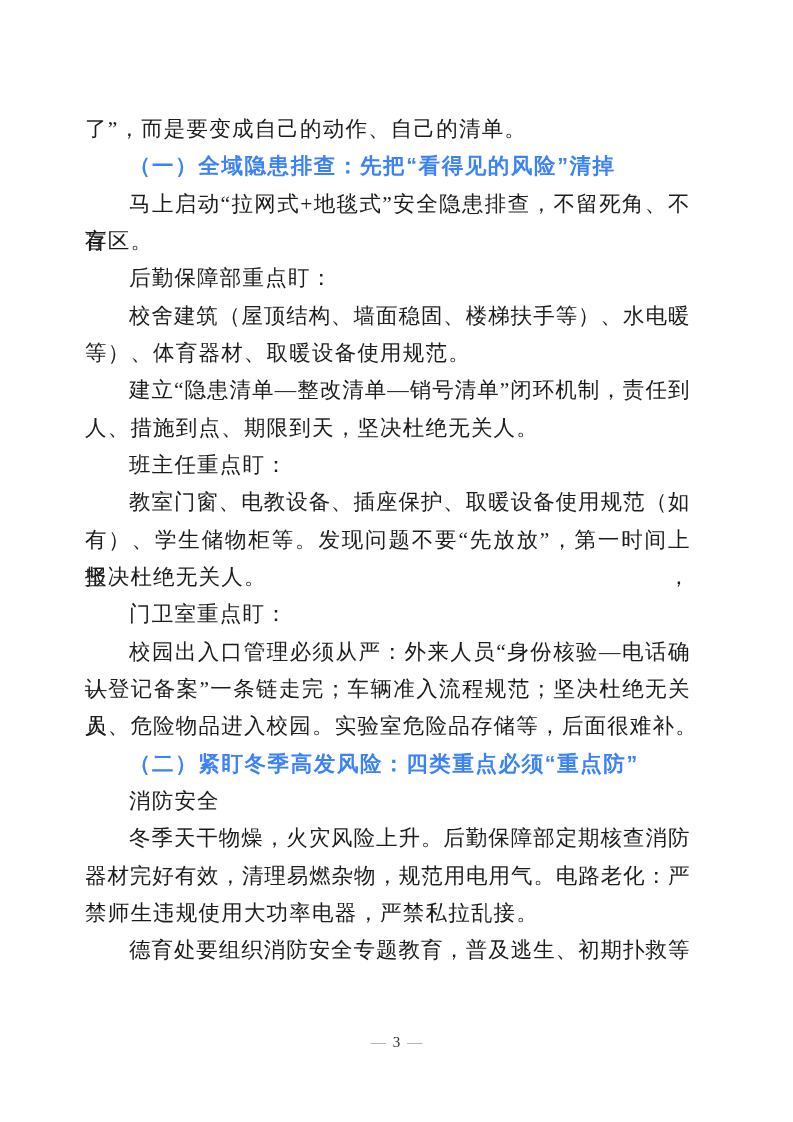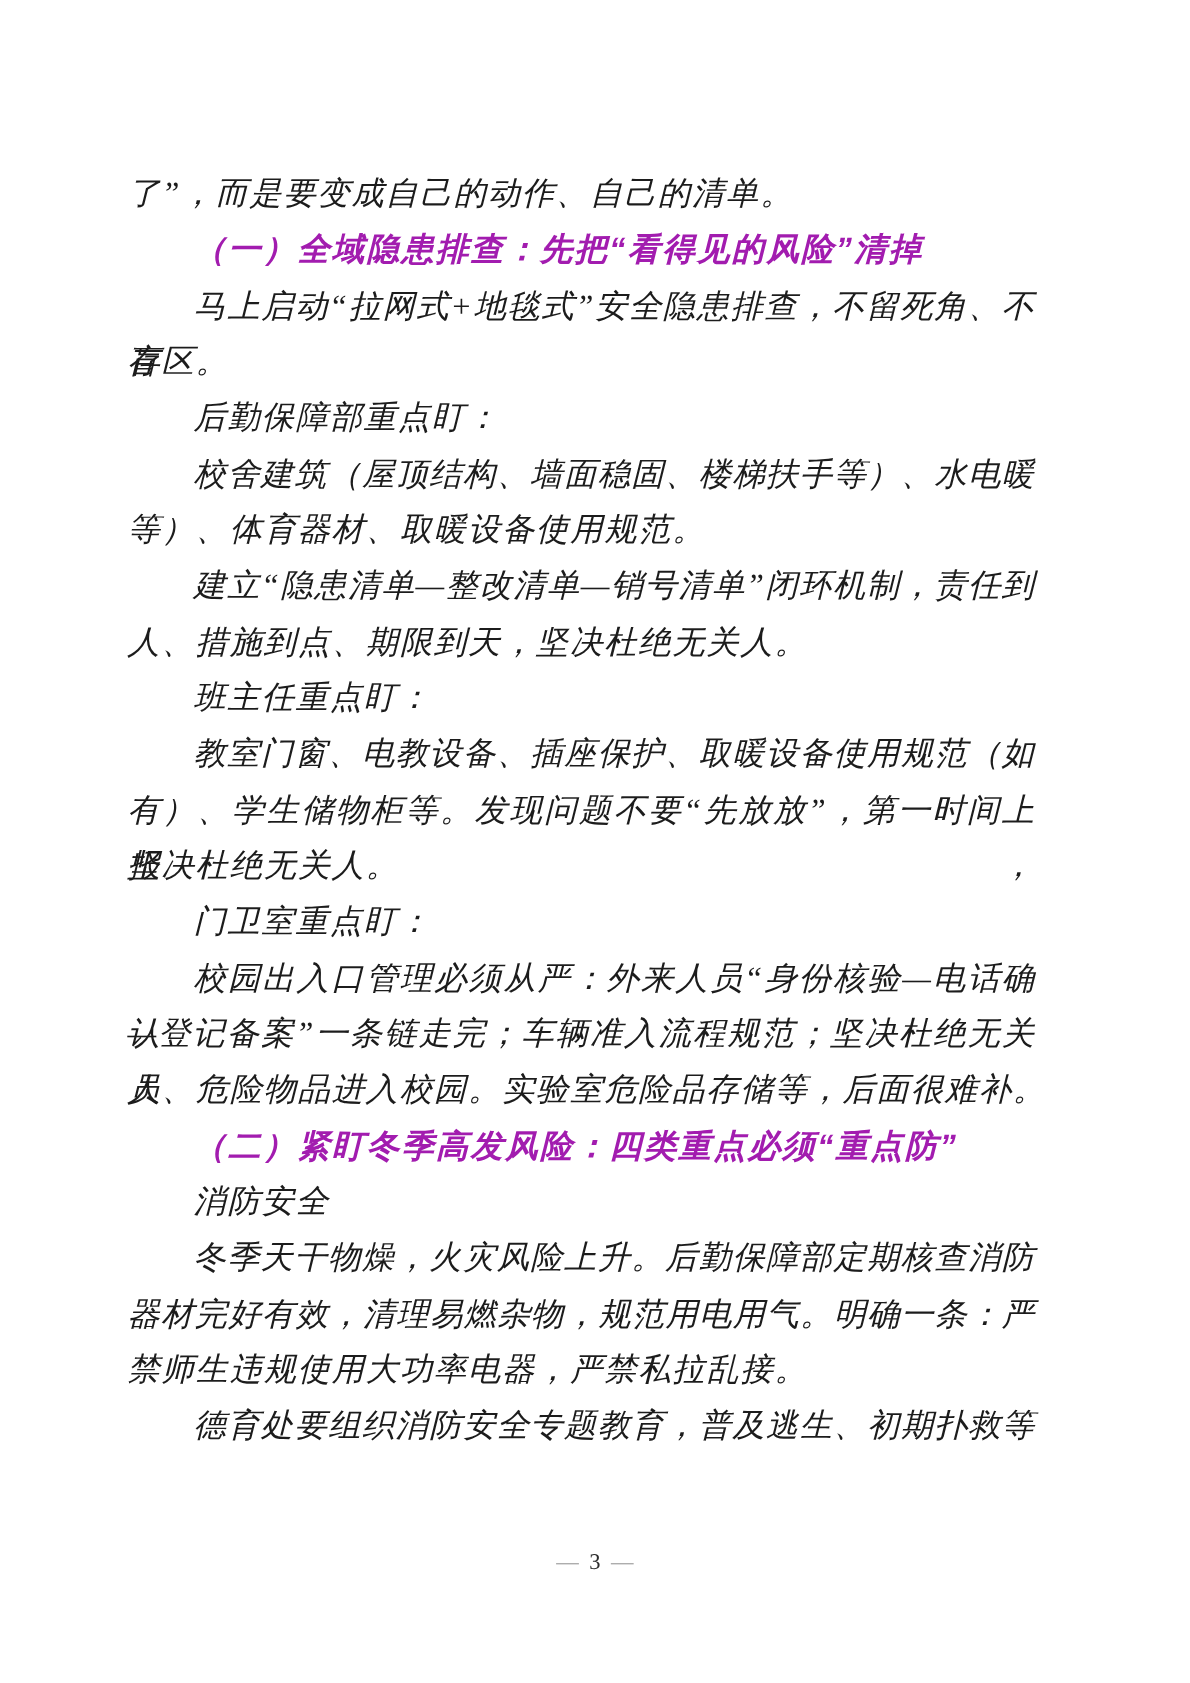"了”，而是要变成自己的动作、自己的清单。" .content { font-style: italic -> none }
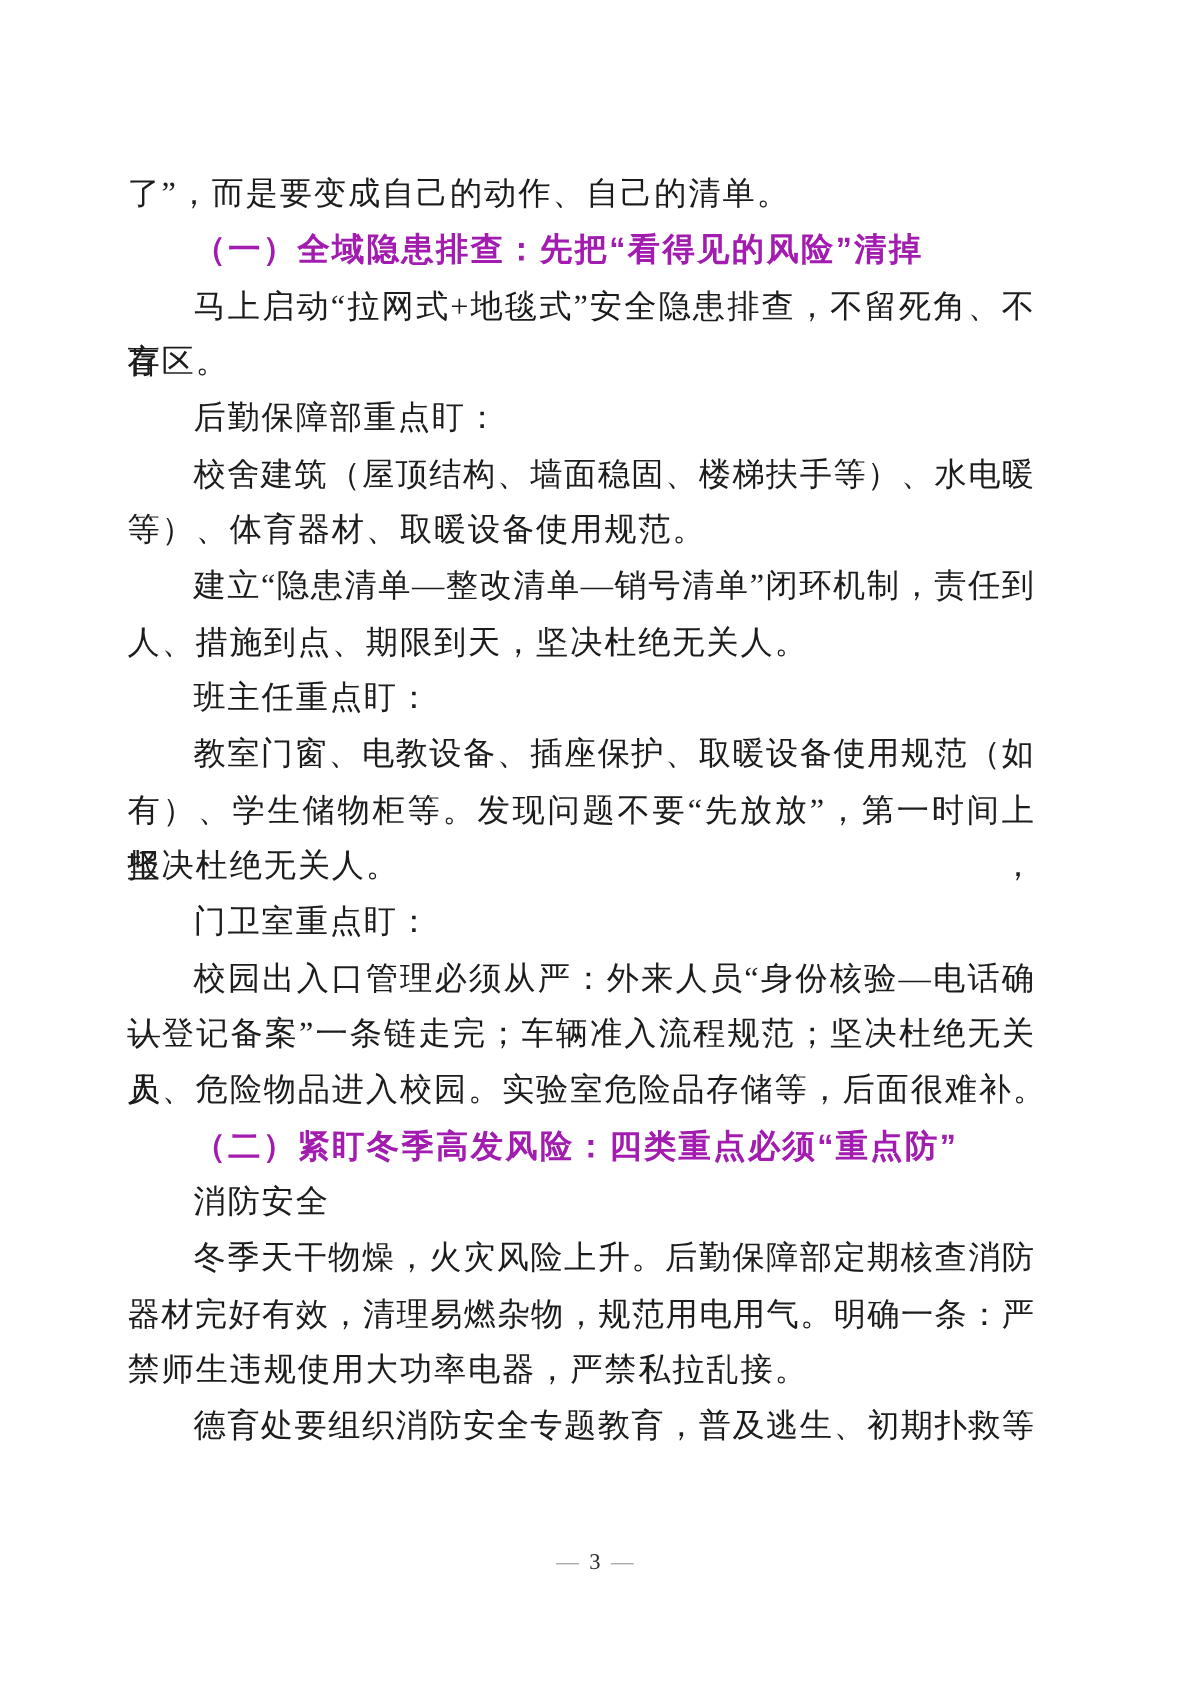"（一）全域隐患排查：先把“看得见的风险”清掉" .heading { color: #a21caf -> #3b82f6 }
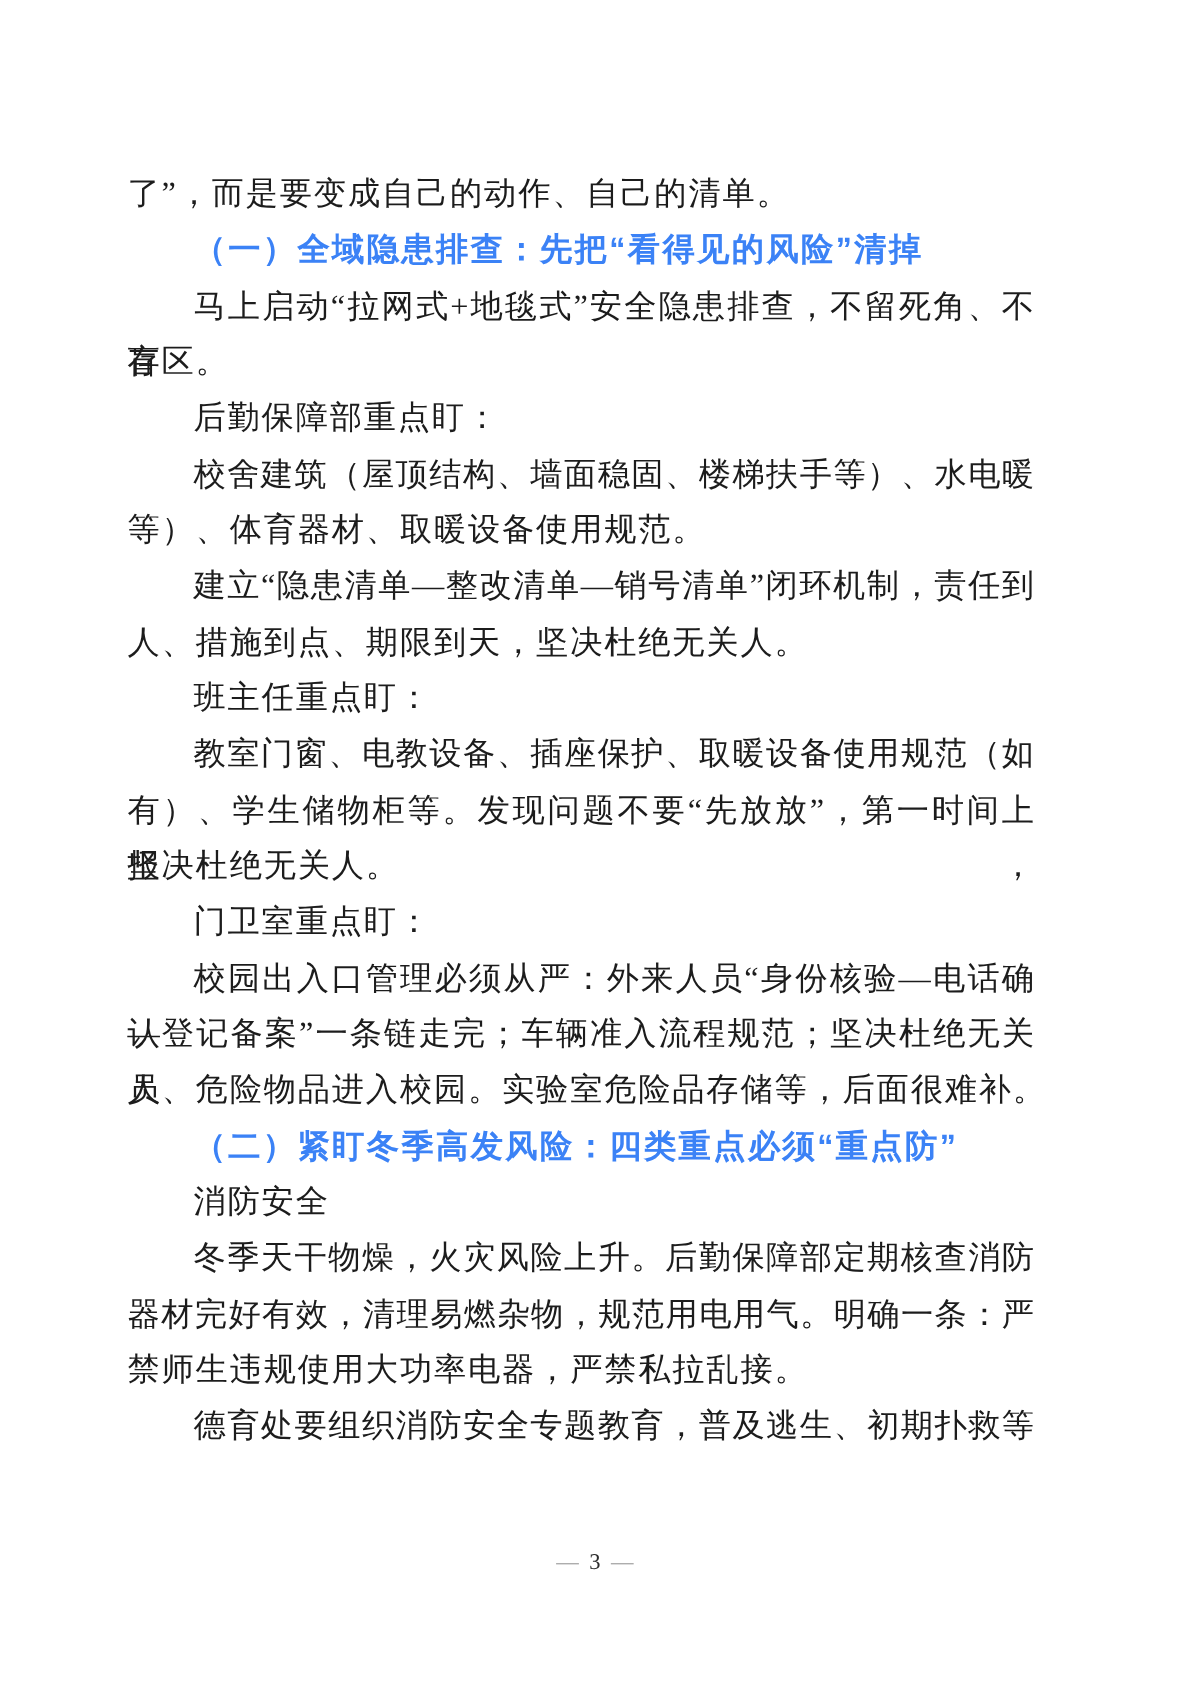"器材完好有效，清理易燃杂物，规范用电用气。明确一条：严" div.line { text: 明确一条 -> 电路老化 }
